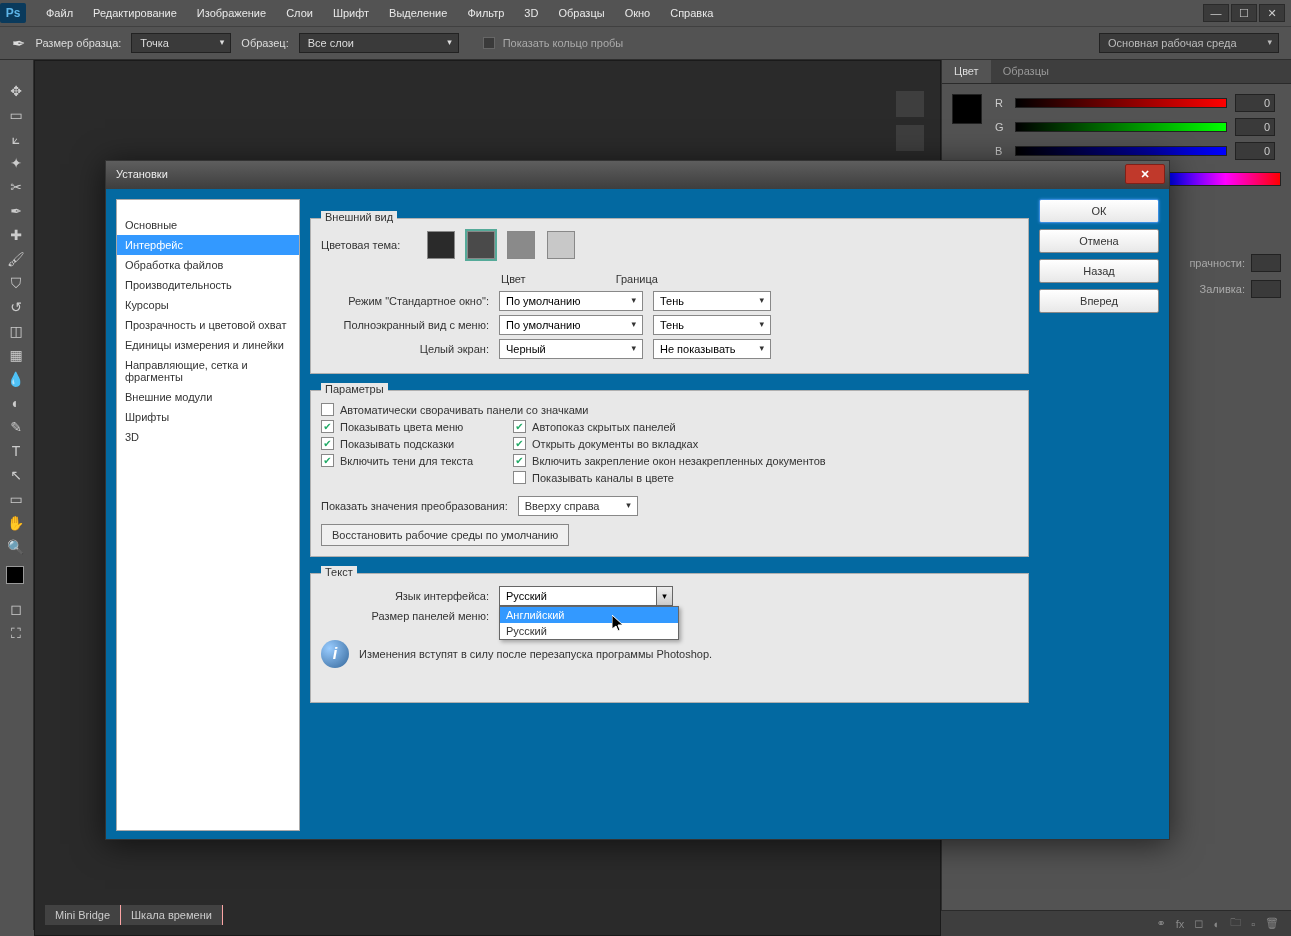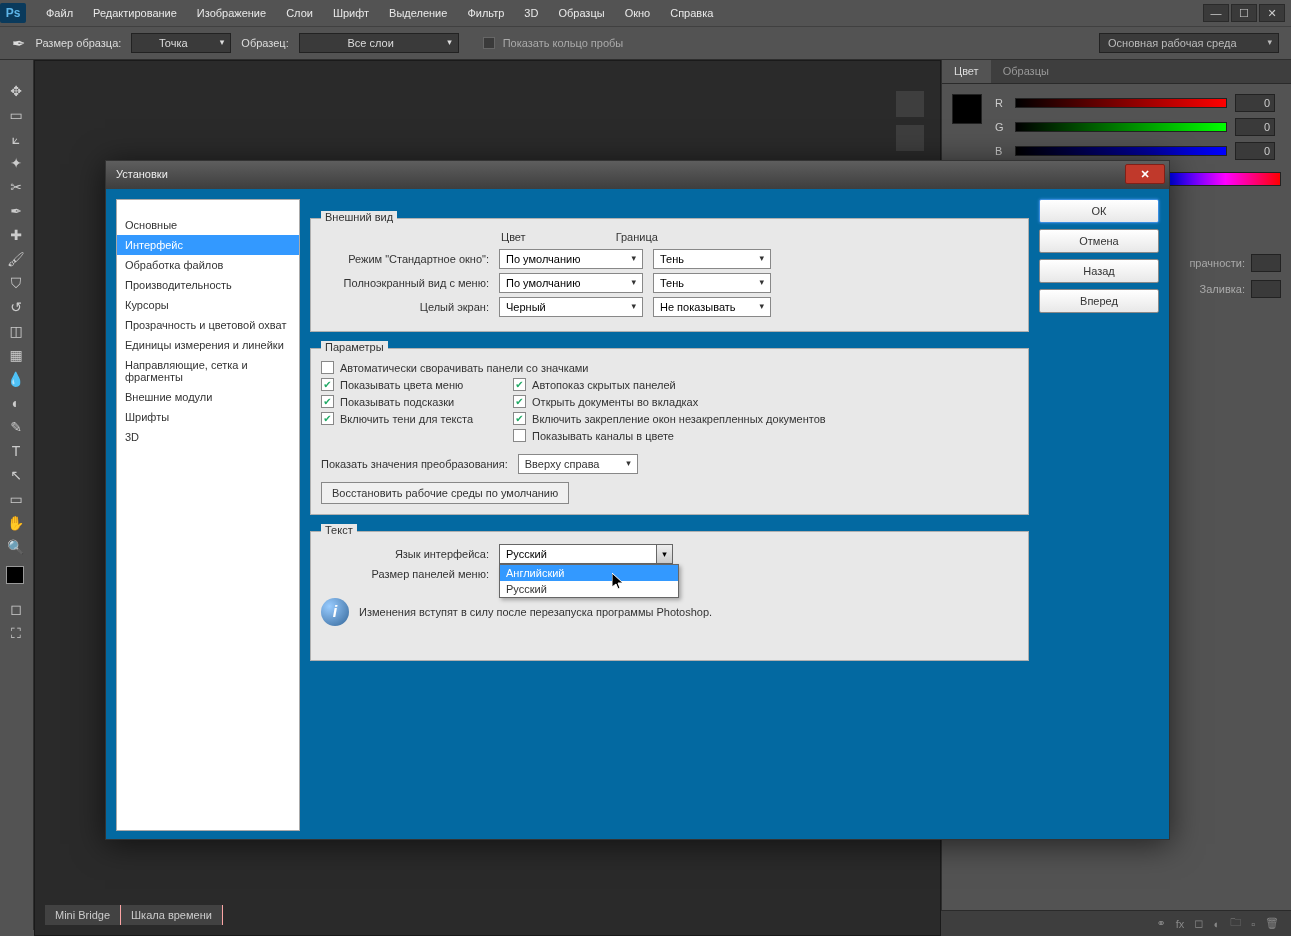"Точка" .optionsbar .dropdown-dark { text-align: center -> none }
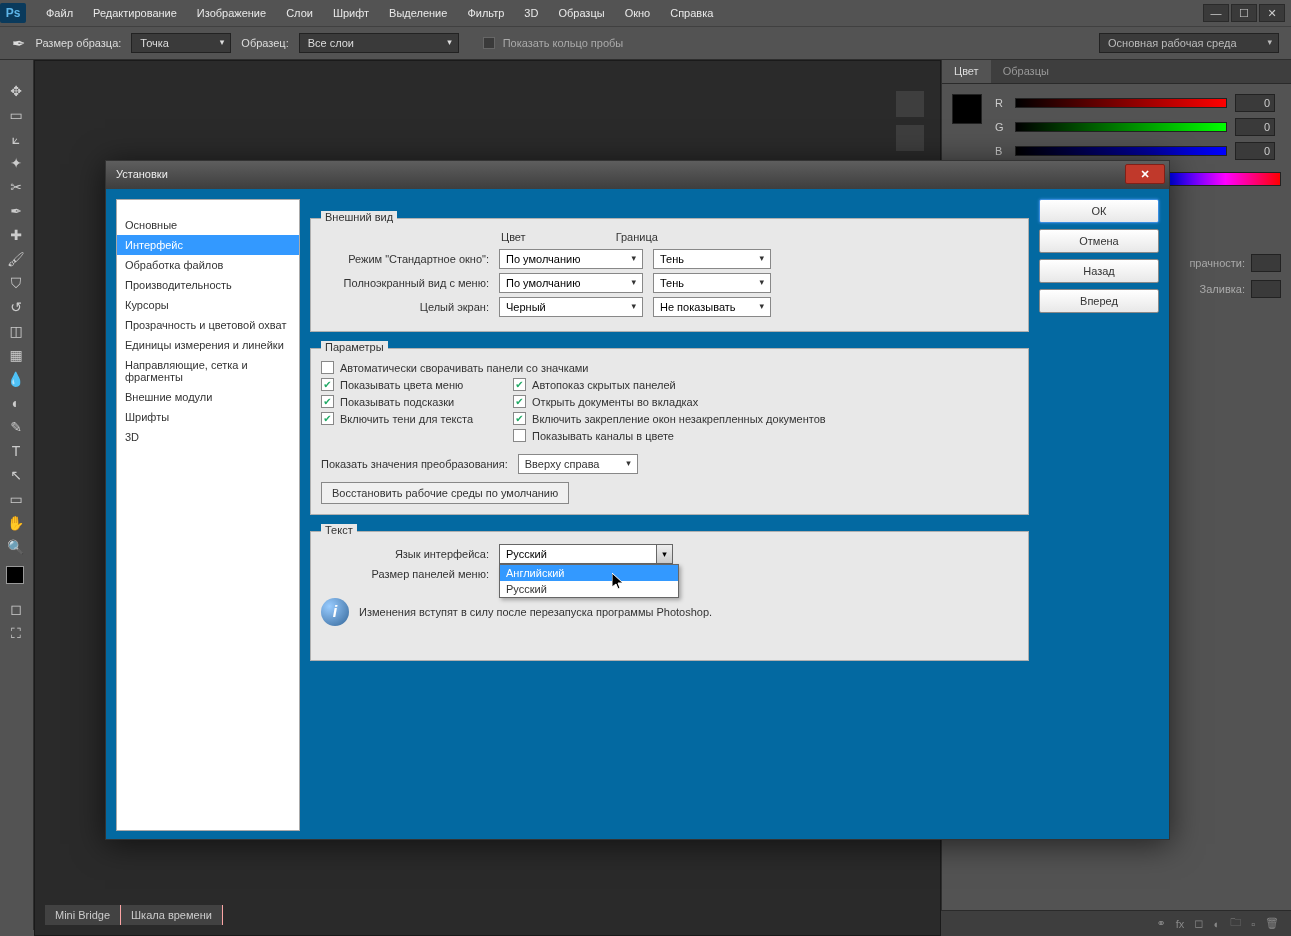"Цветовая тема:" div.theme-row { html: none -> <div> <span>Цветовая тема:</span> <div></div> <div></div> <div></div> <div></div> </div> }
